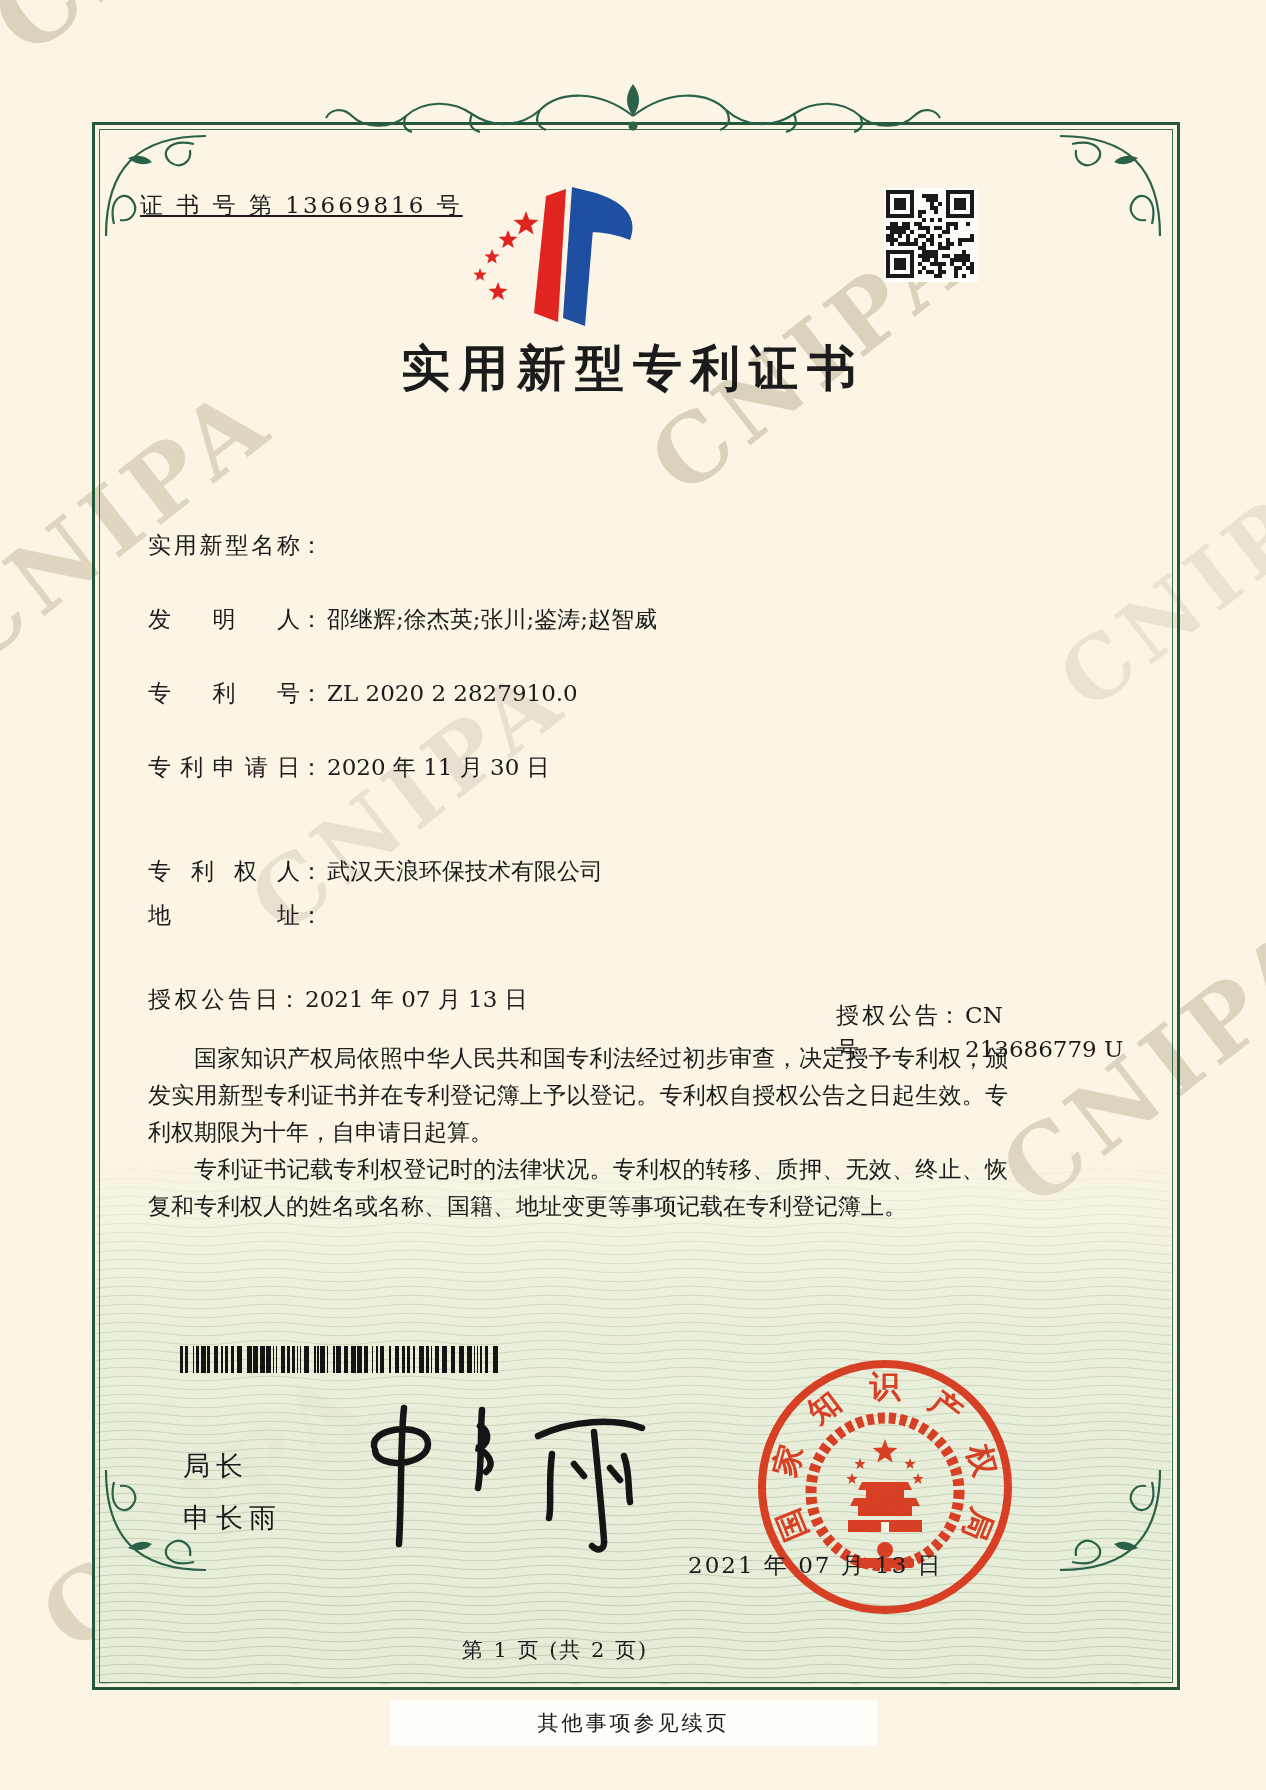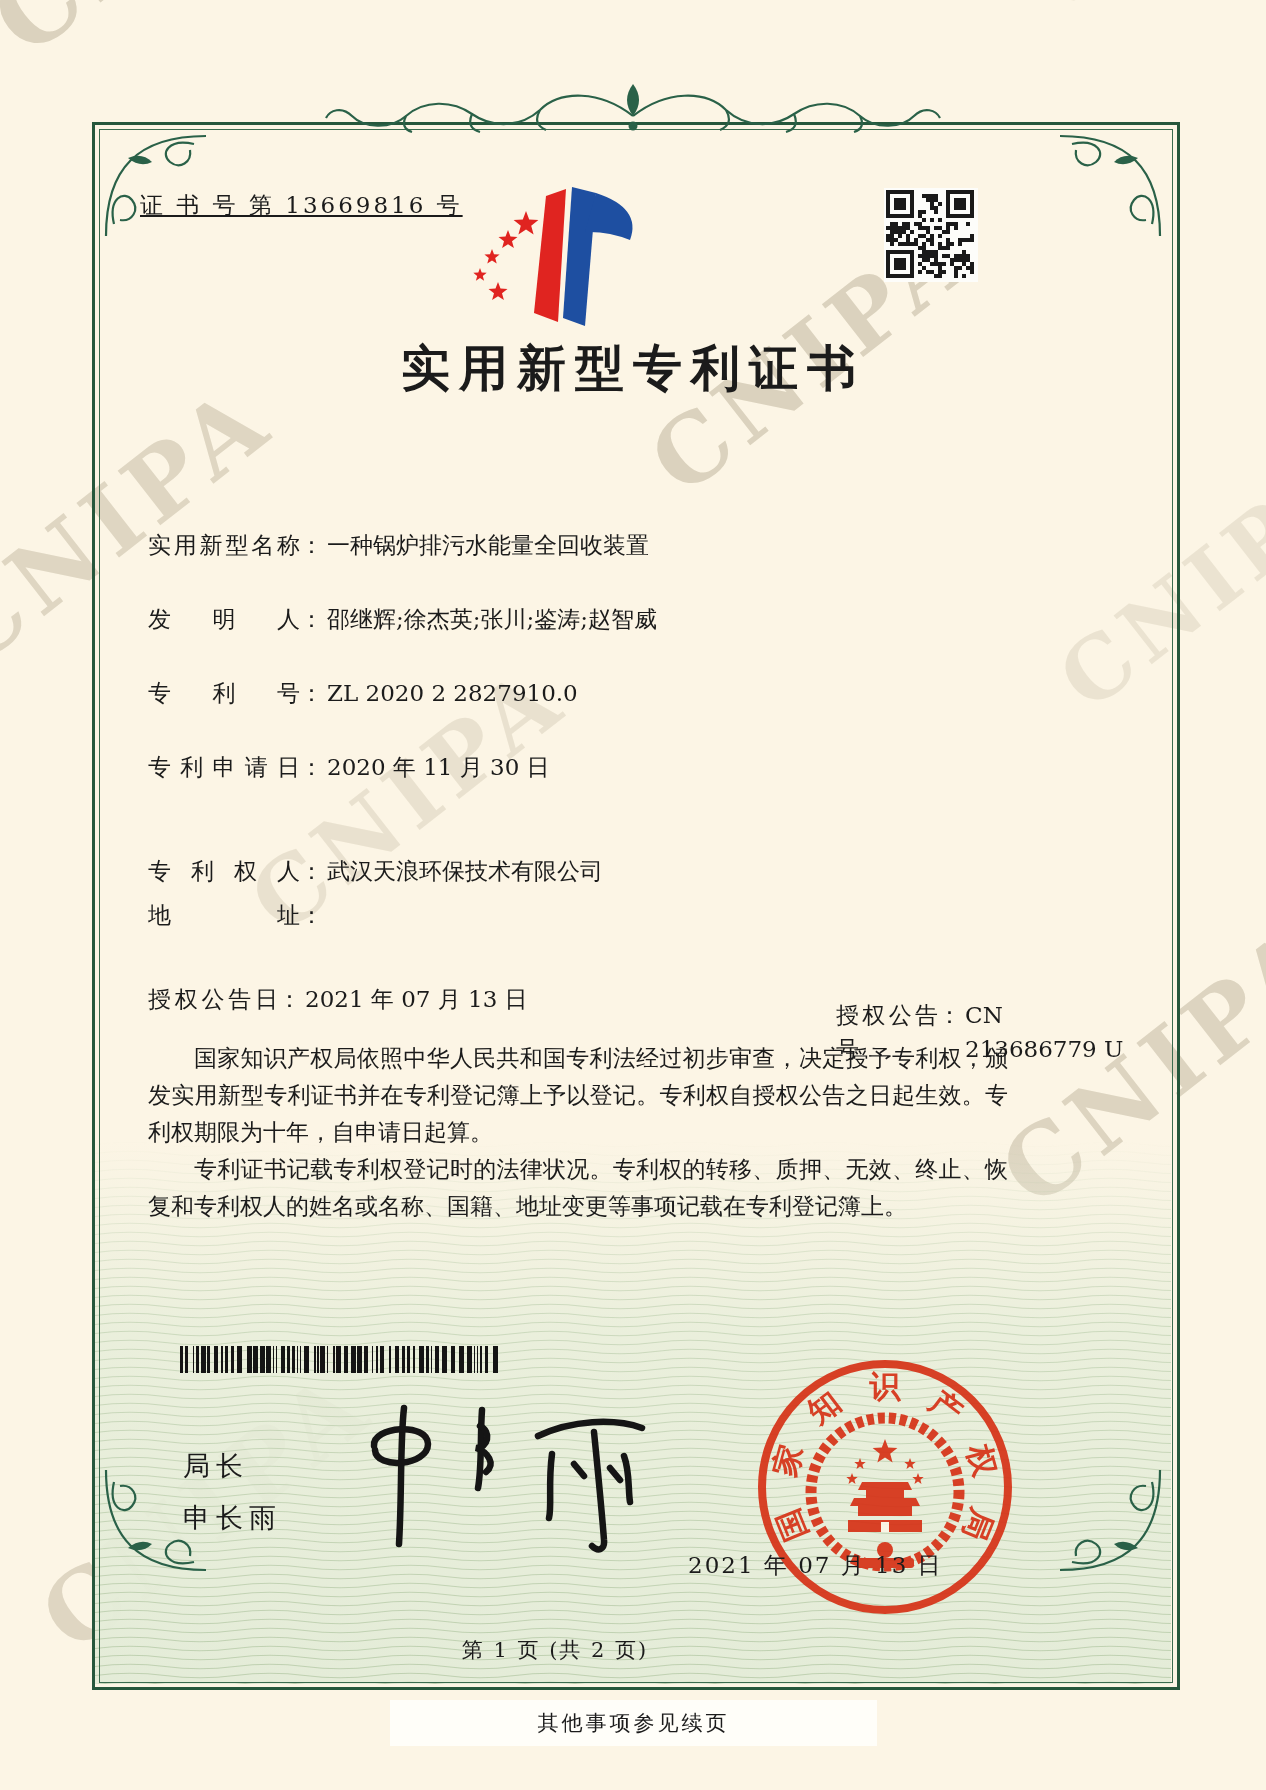"一种锅炉排污水能量全回收装置" span.fvalue { html: <span>一种锅炉排污水能量全回收装置</span> -> none }
